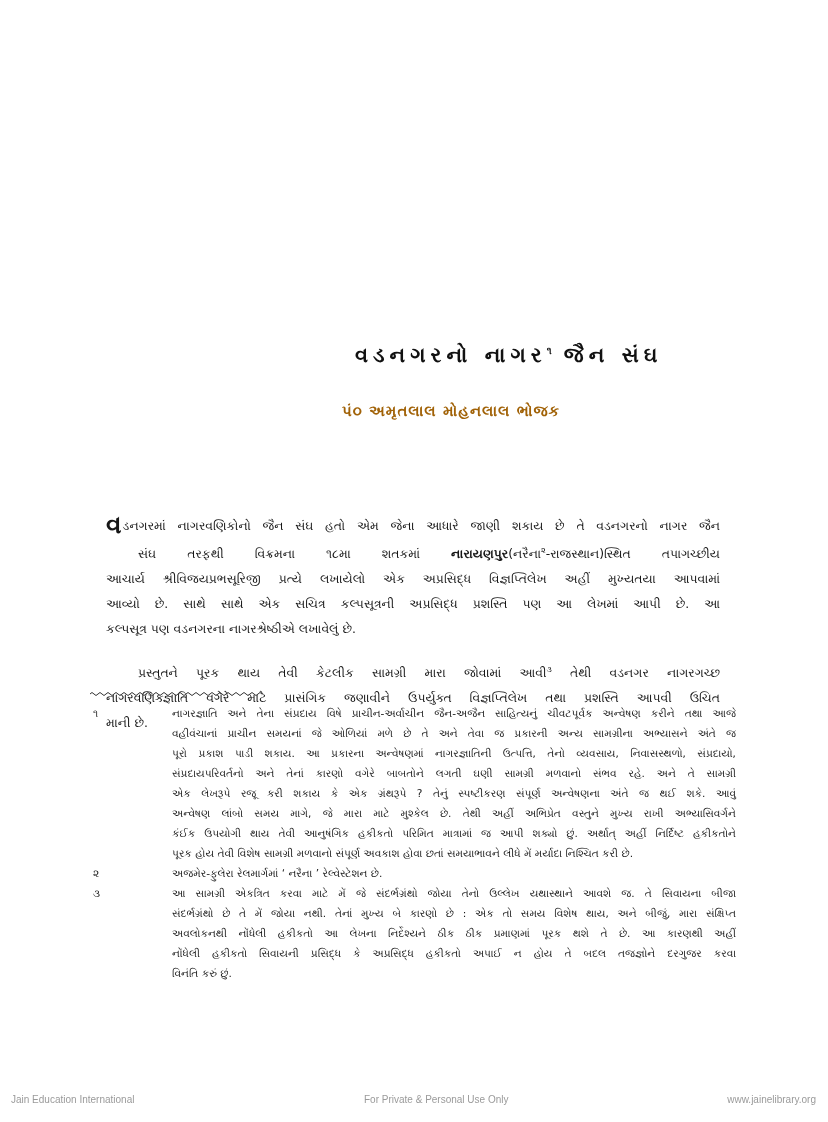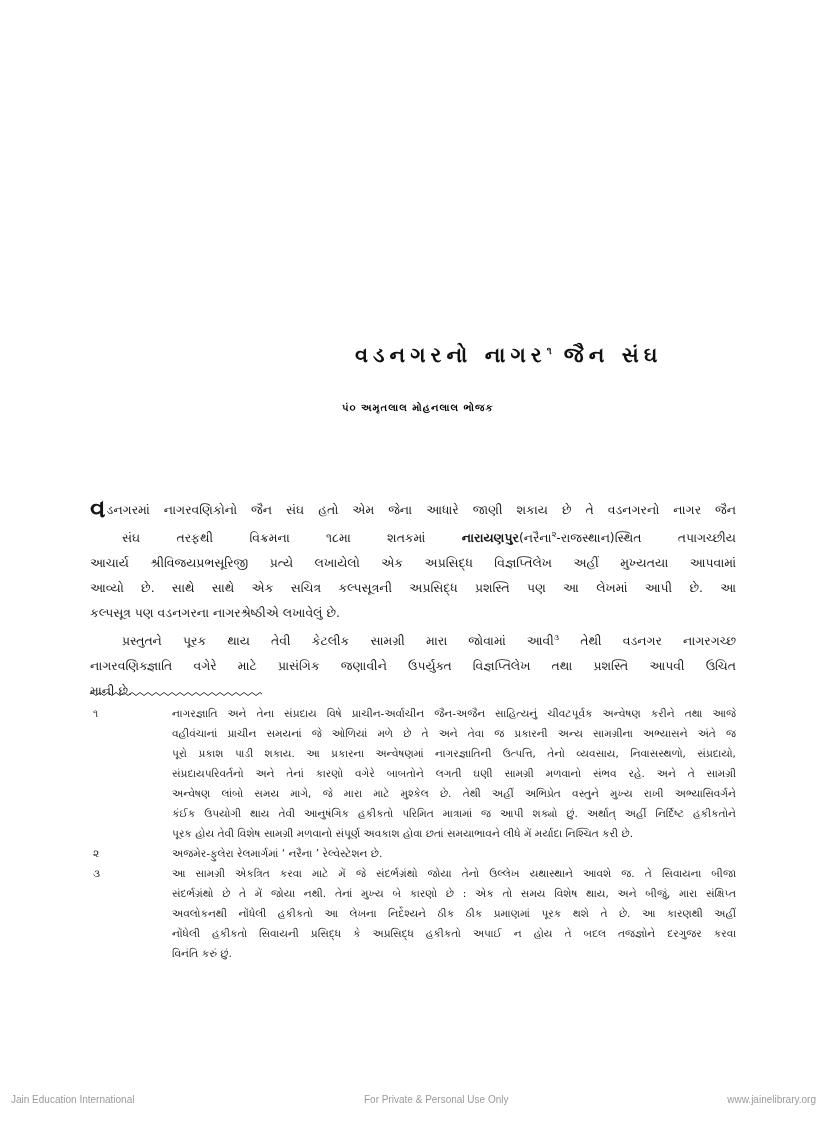"પં૦ અમૃતલાલ મોહનલાલ ભોજક" .author { color: #000000 -> #a16207; font-size: 10px -> 15px }
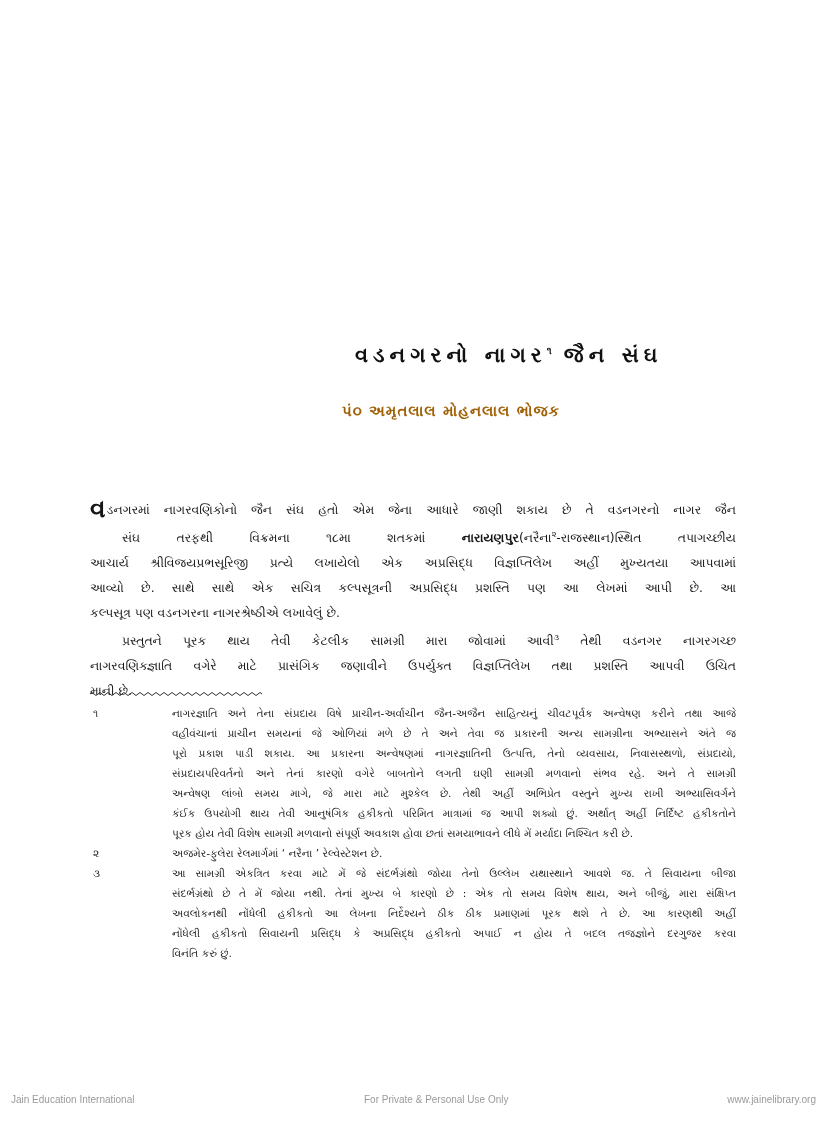"વડનગરમાં નાગરવણિકોનો જૈન સંઘ હતો" .body-text p { margin: 0 -> 16px }
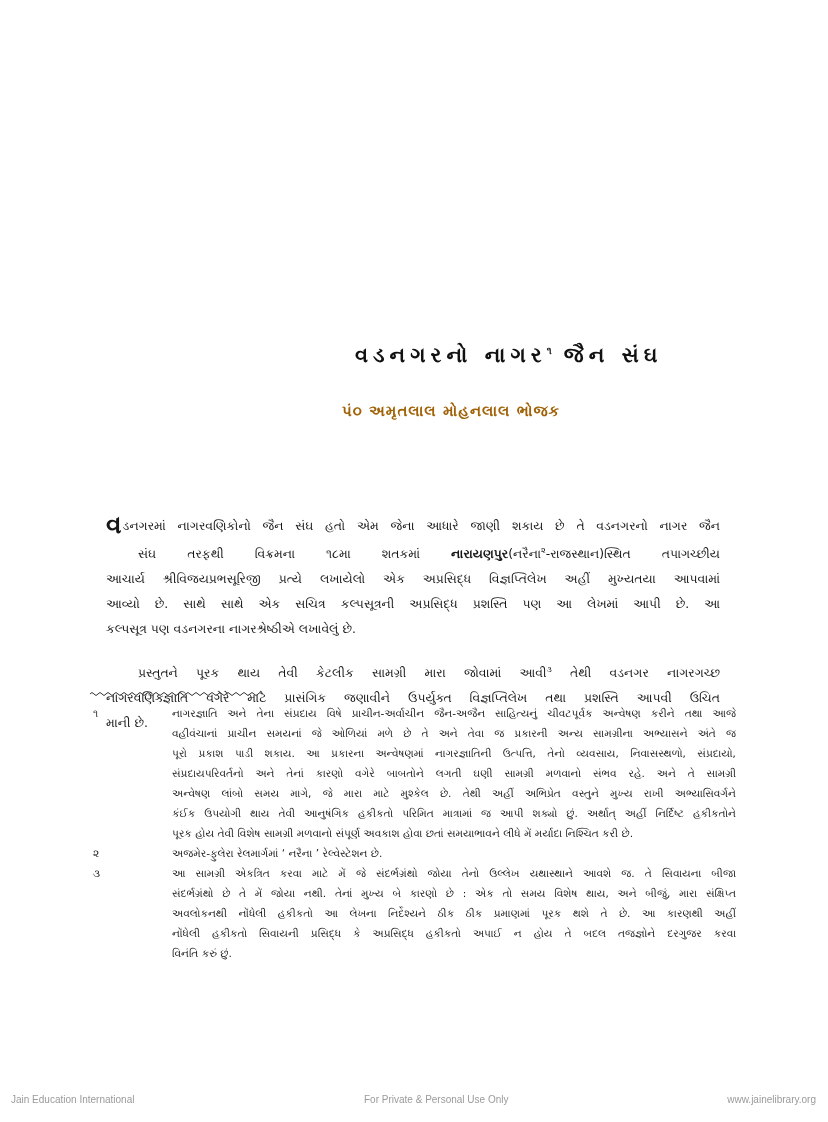"એક લેખરૂપે રજૂ કરી શકાય" span.line { html: none -> <span>એક લેખરૂપે રજૂ કરી શકાય કે એક ગ્રંથરૂપે ? તેનું સ્પષ્ટીકરણ સંપૂર્ણ અન્વેષણના અંતે જ થઈ શકે. આવું</span> }
